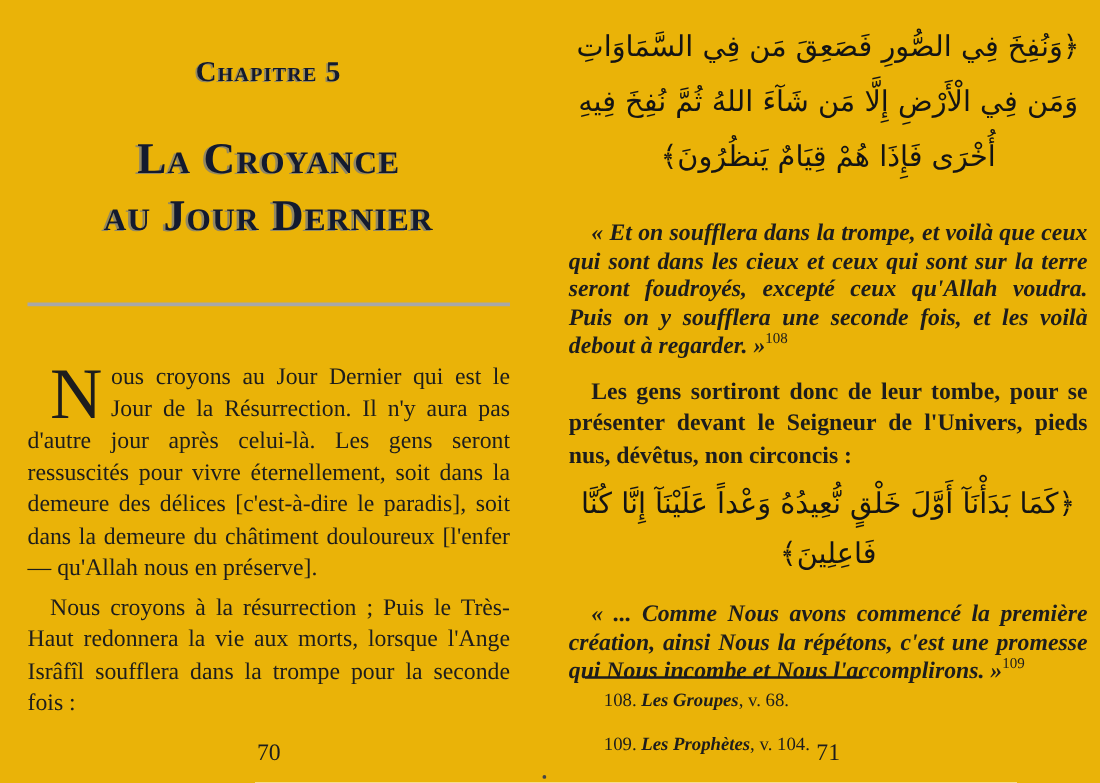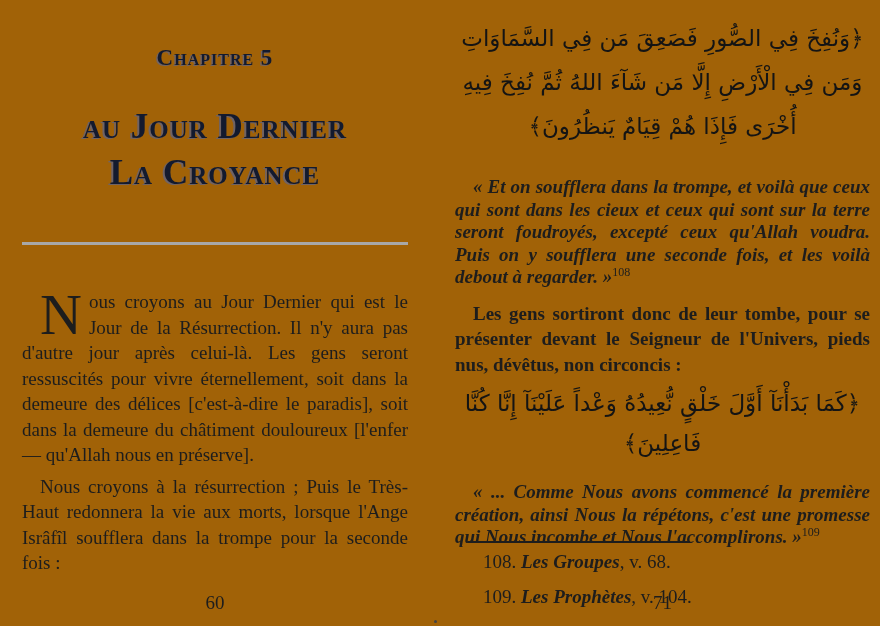"Chapitre 5" .spread { background: #a16207 -> #eab308 }
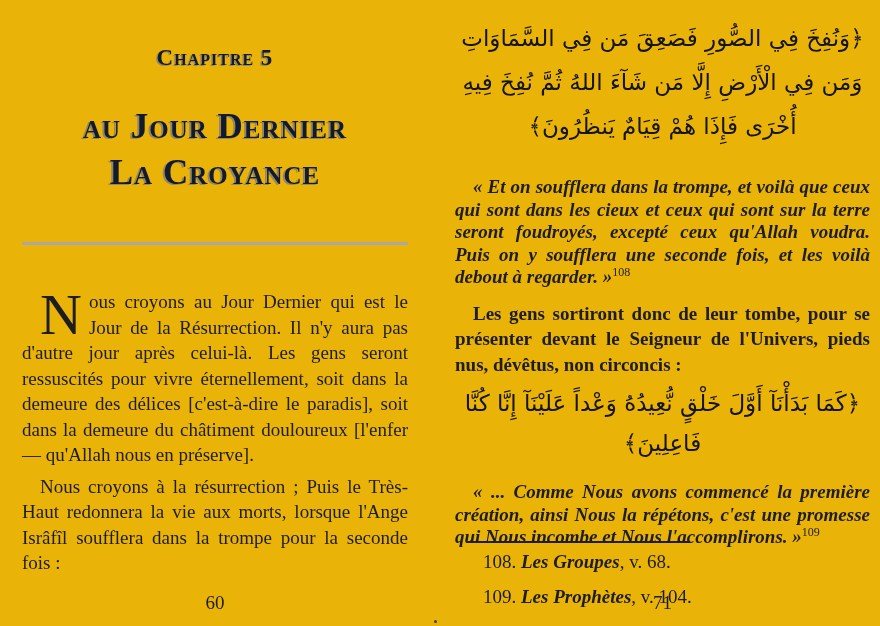"au Jour Dernier" div { order: before "La Croyance" -> after "La Croyance" }
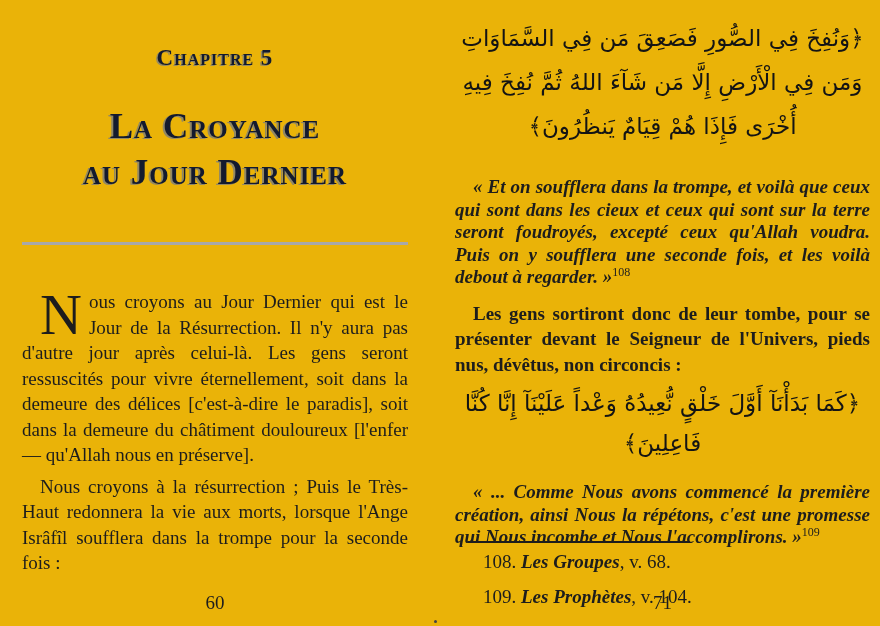"108. Les Groupes, v. 68." .footnote { font-size: 19px -> 15px }
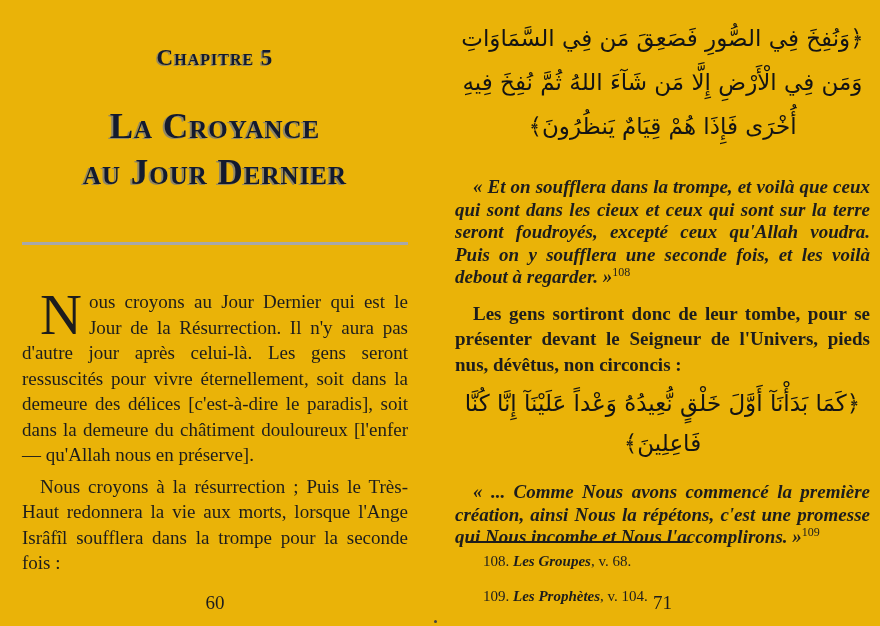"60" p.page-number { text: 60 -> 70 }
